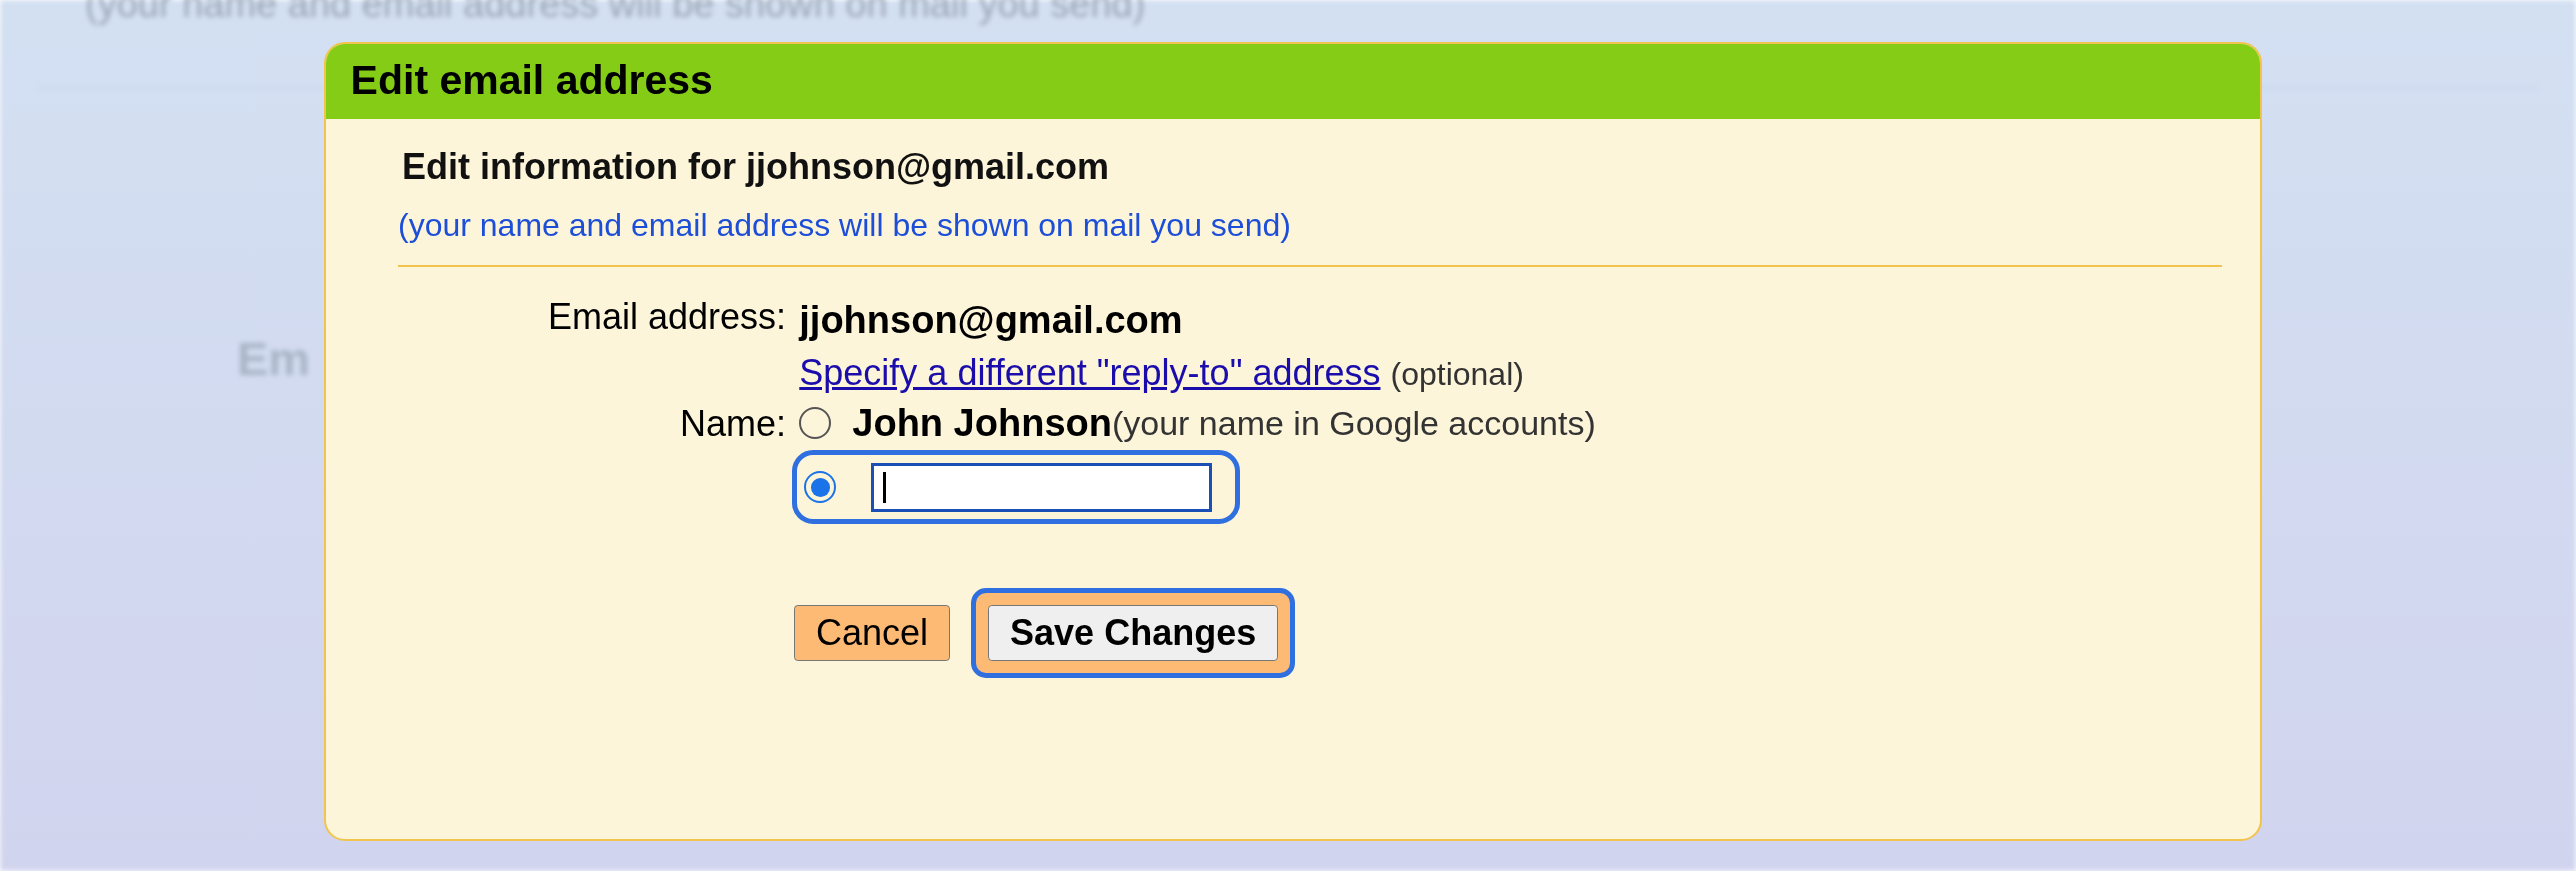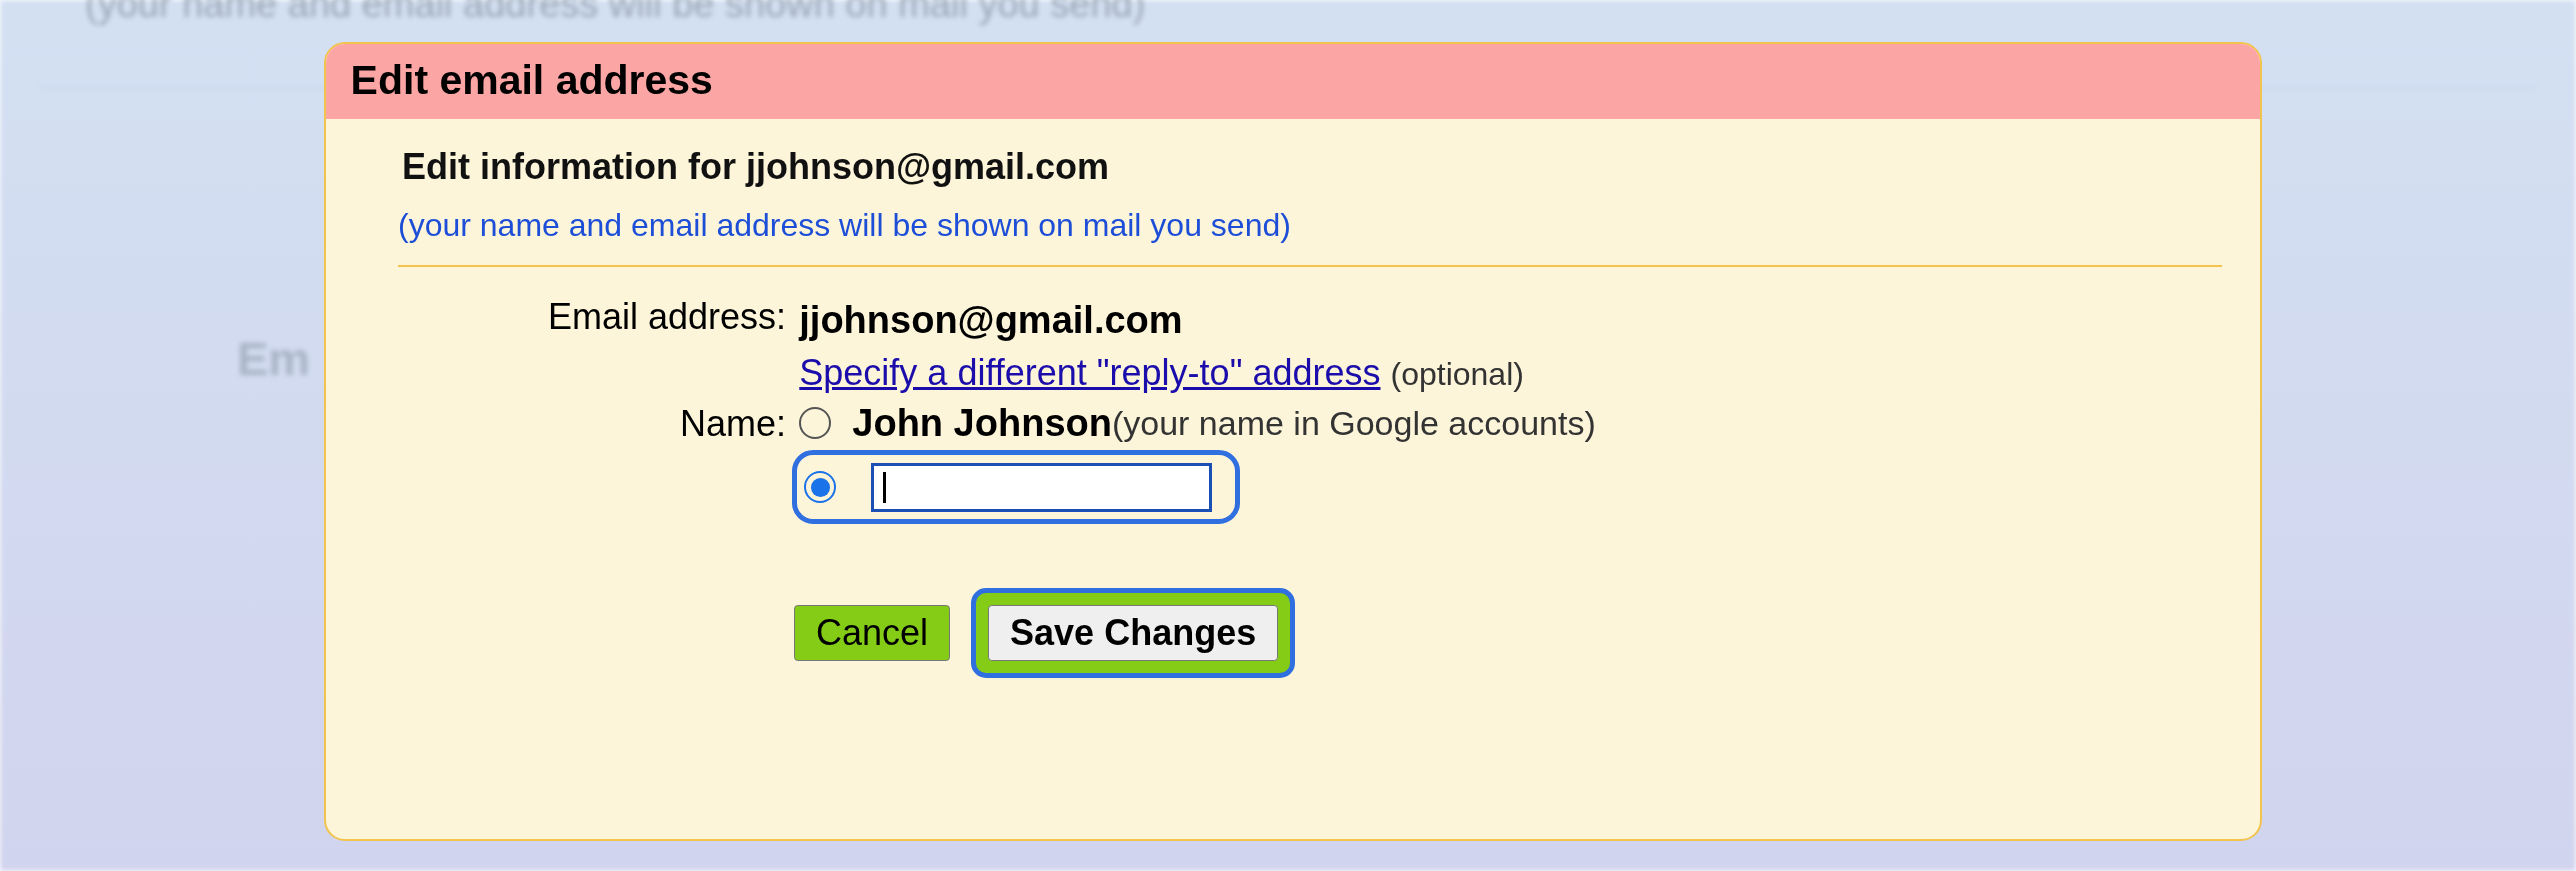"Edit email address" .titlebar { background: #fca5a5 -> #84cc16 }
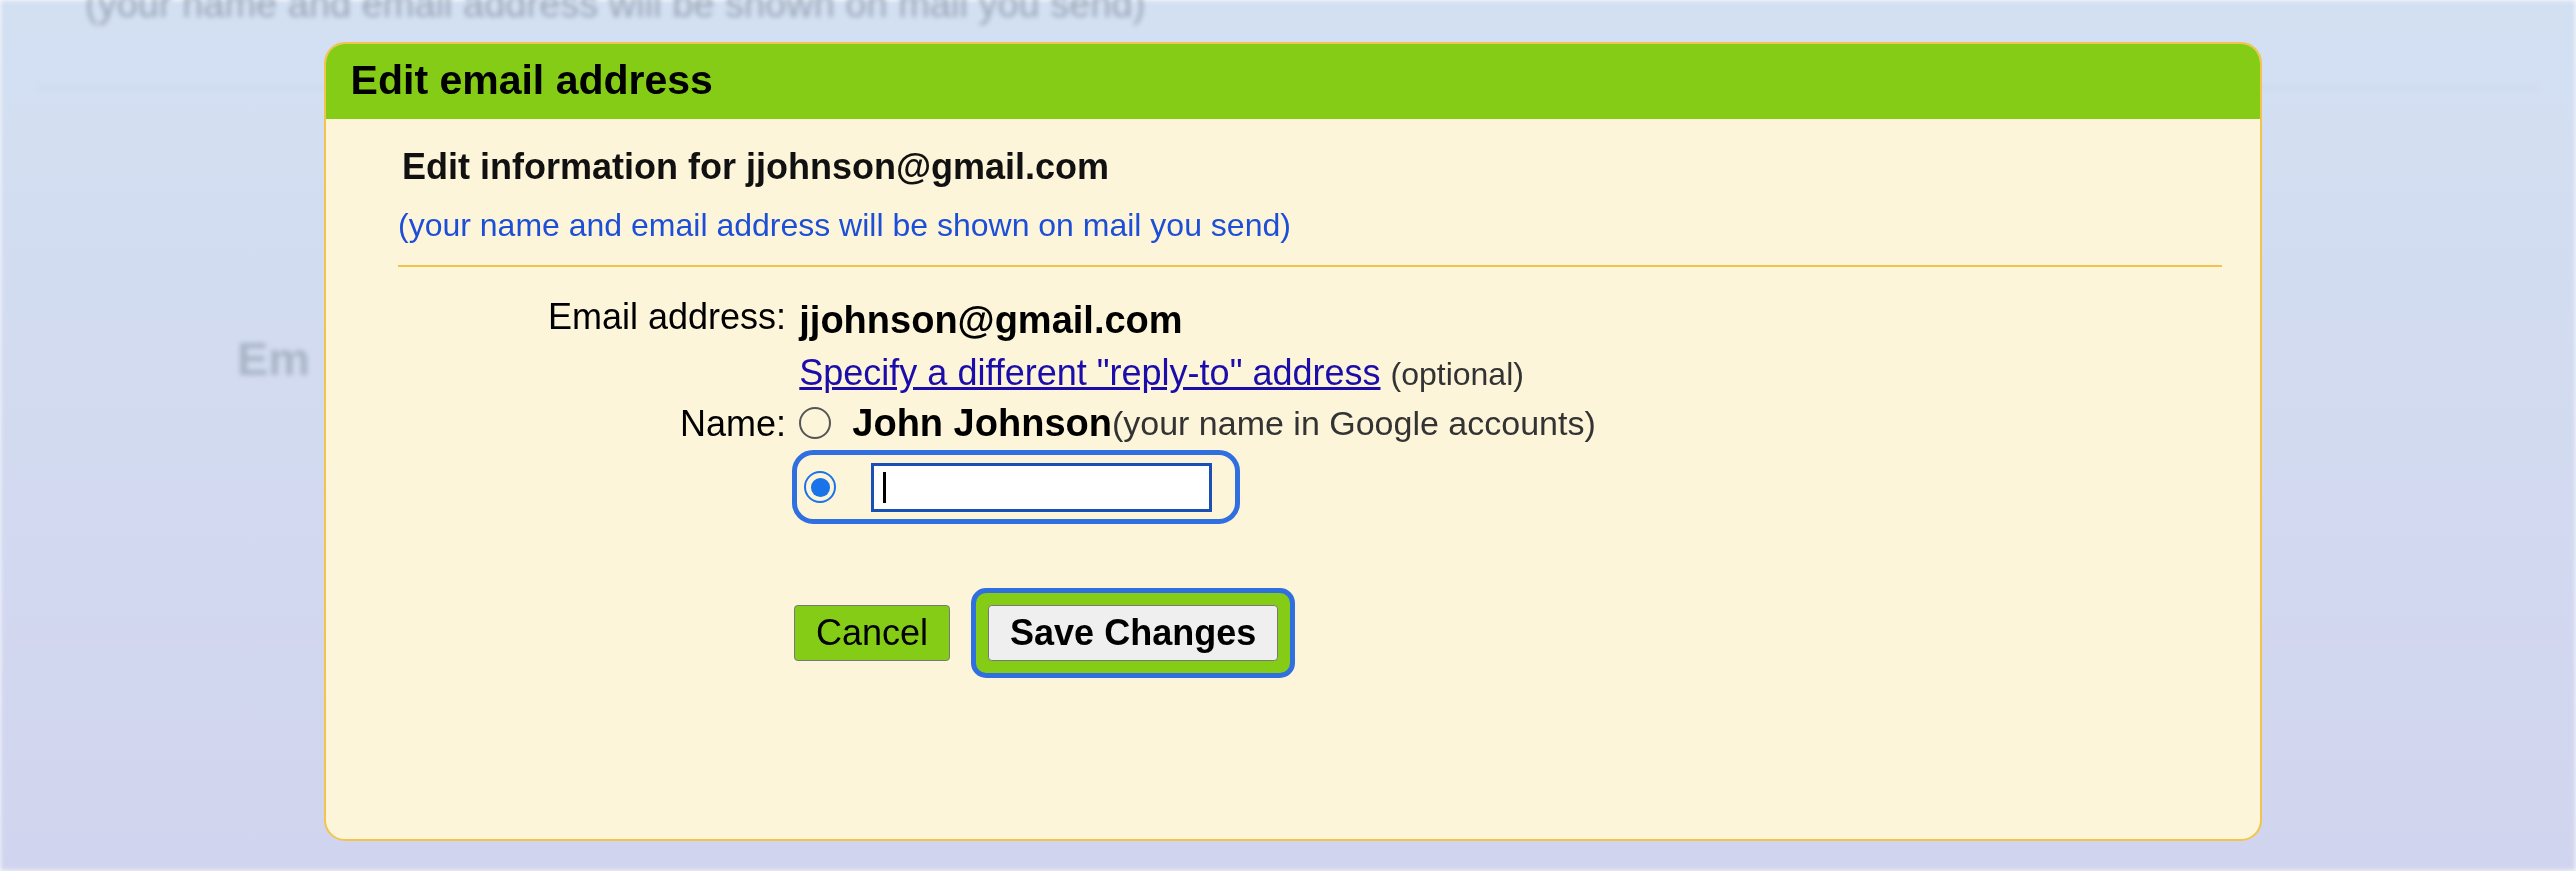"Cancel" .btn { background: #84cc16 -> #fdba74 }
